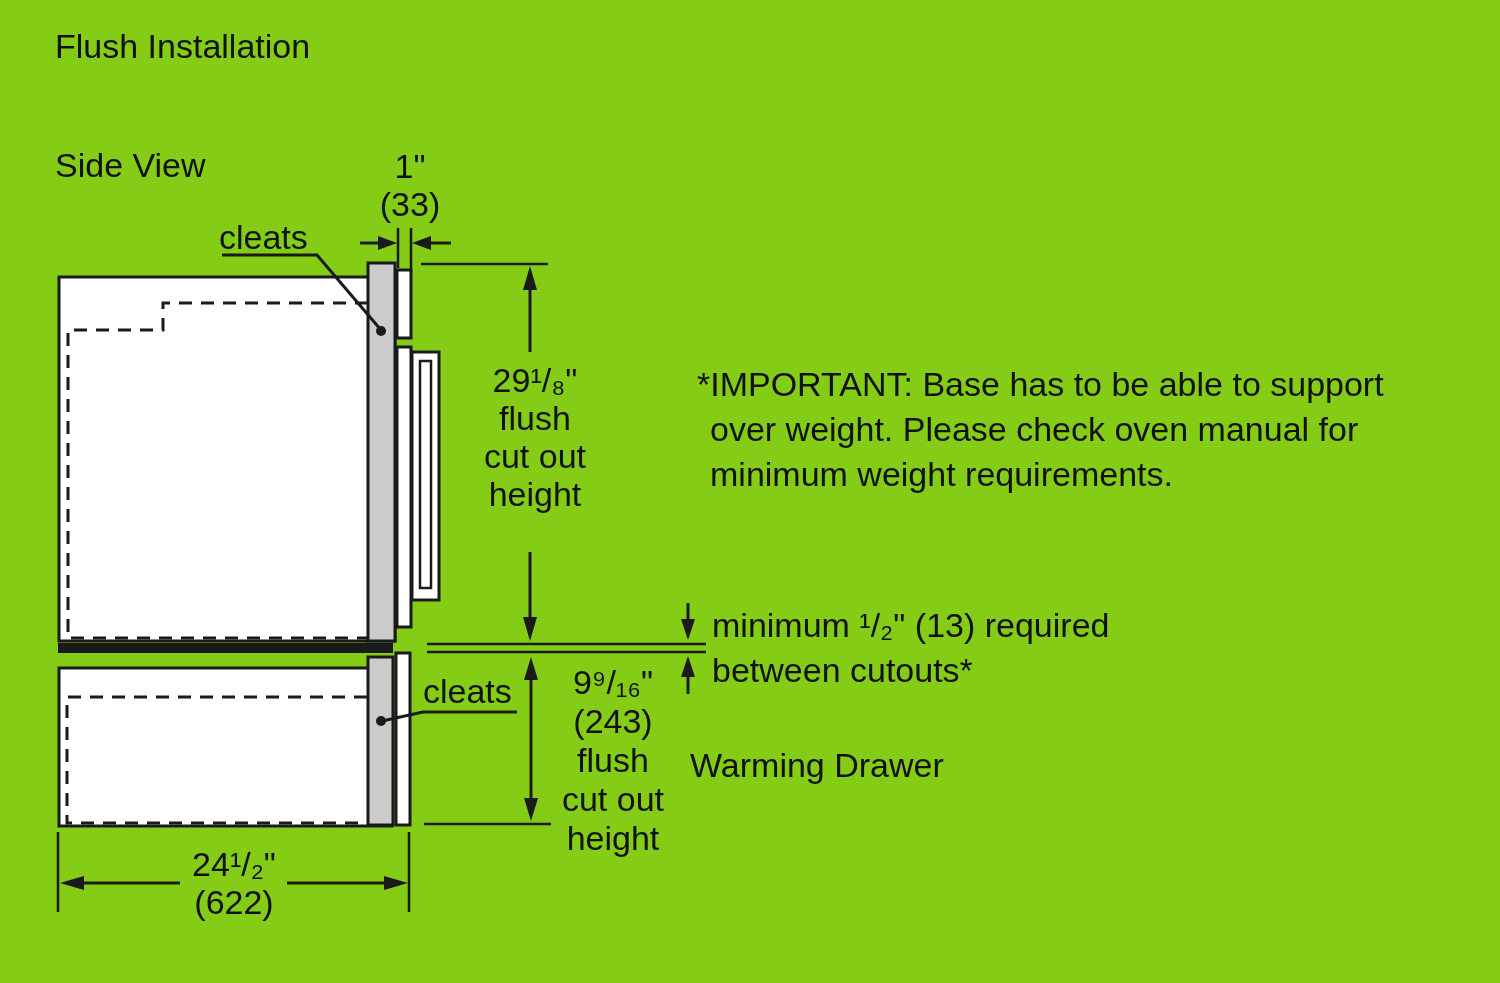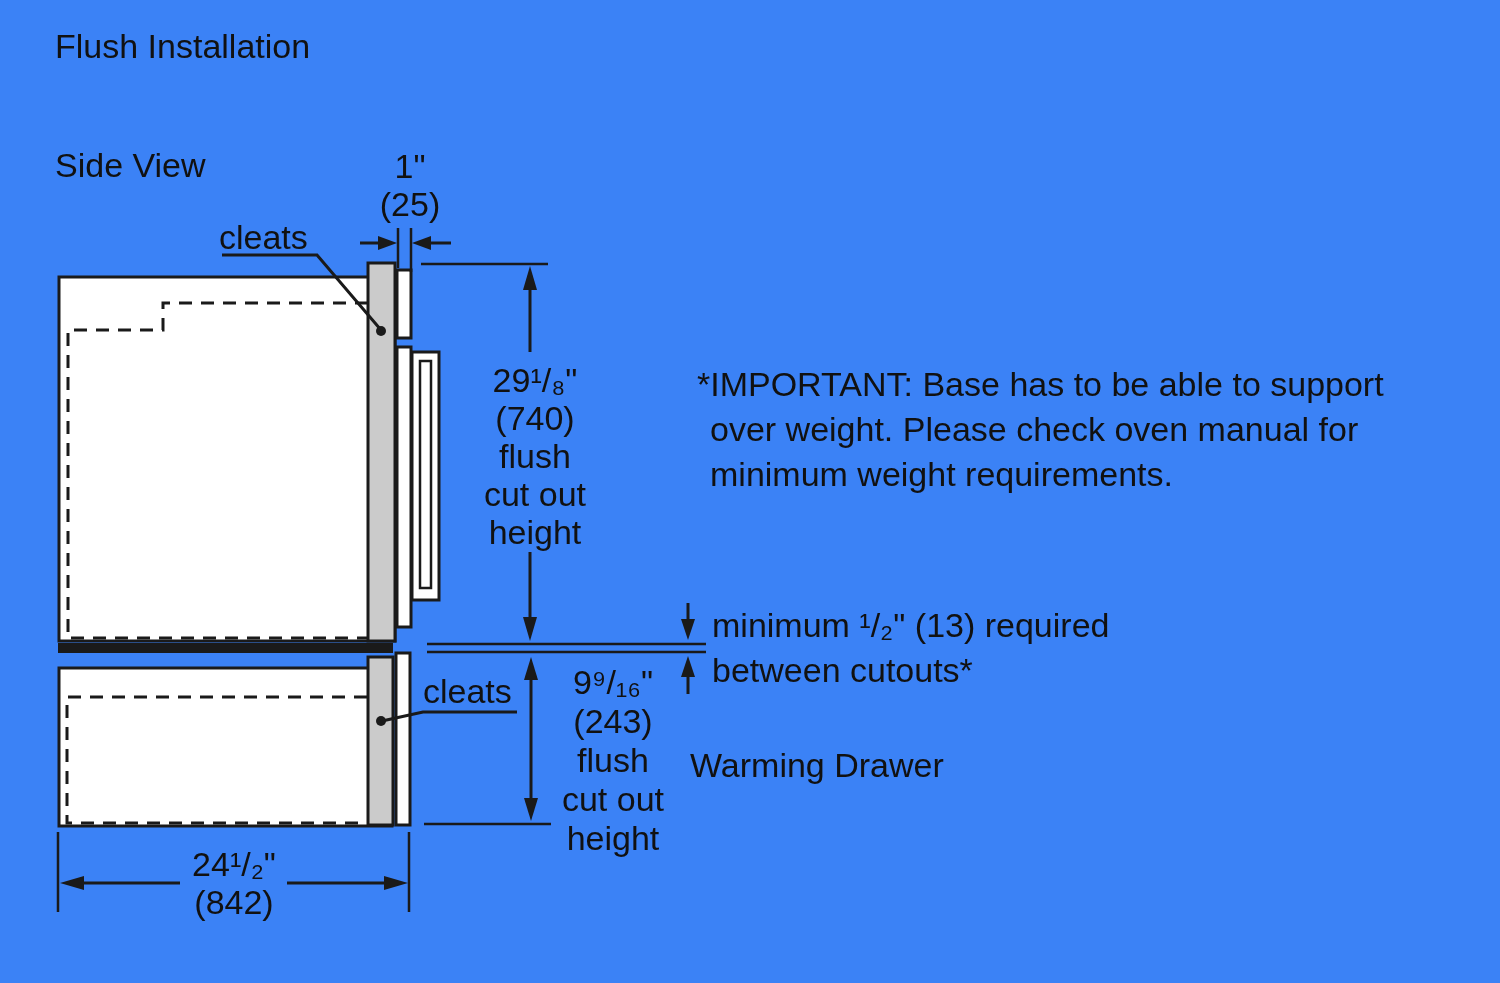"Flush Installation" .stage { background: #3b82f6 -> #84cc16 }
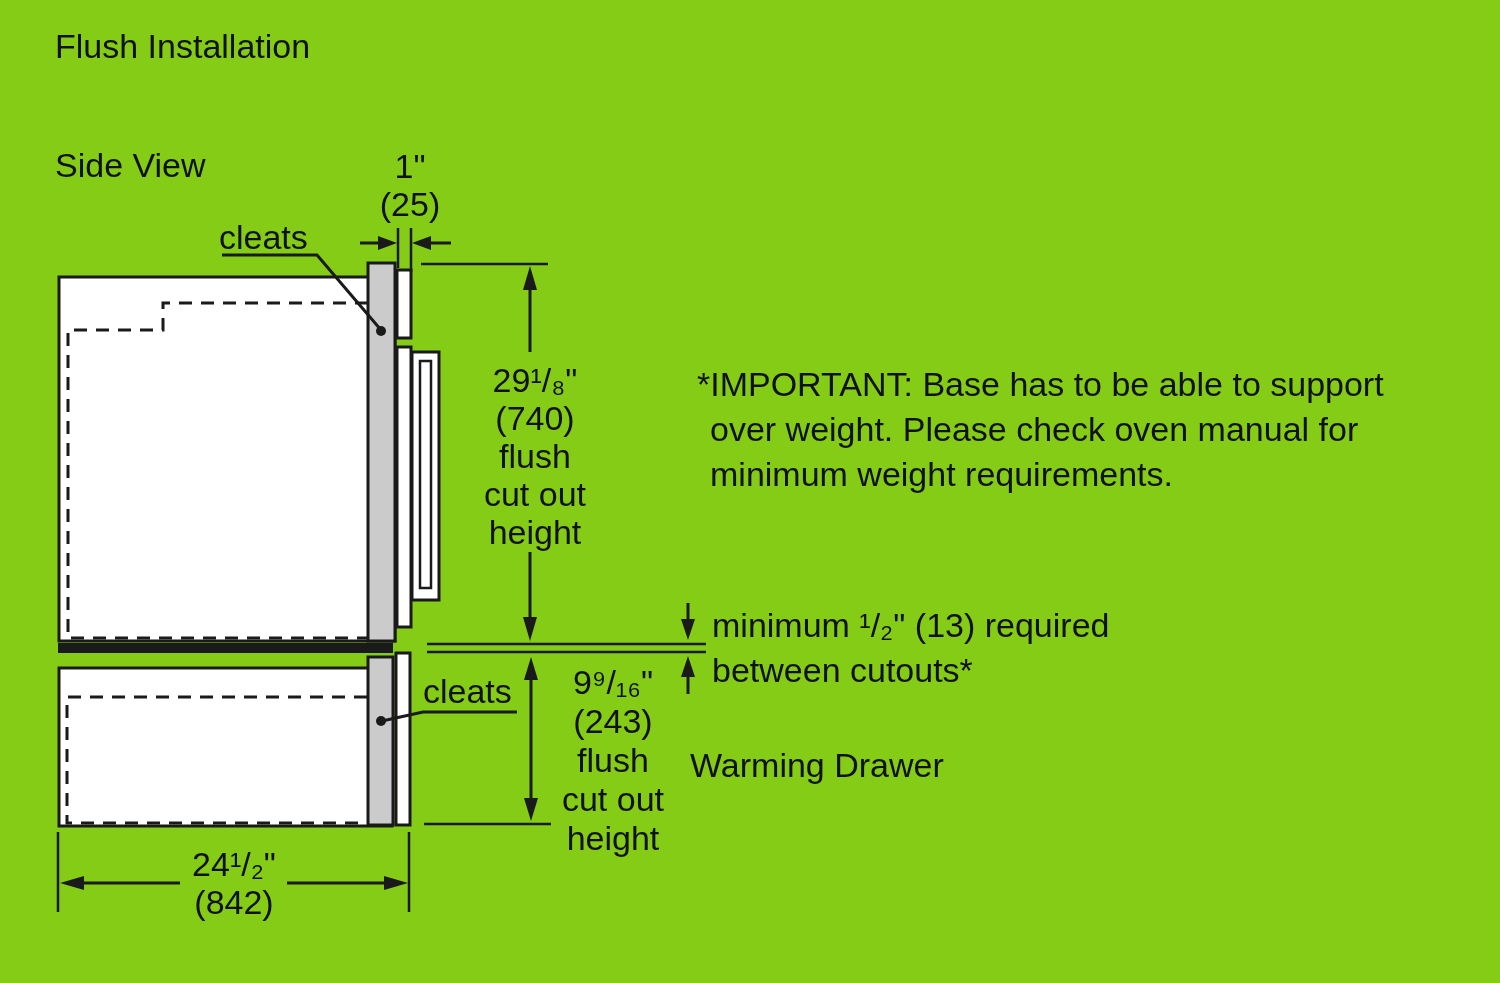"(25)" div.txt { text: 25 -> 33 }
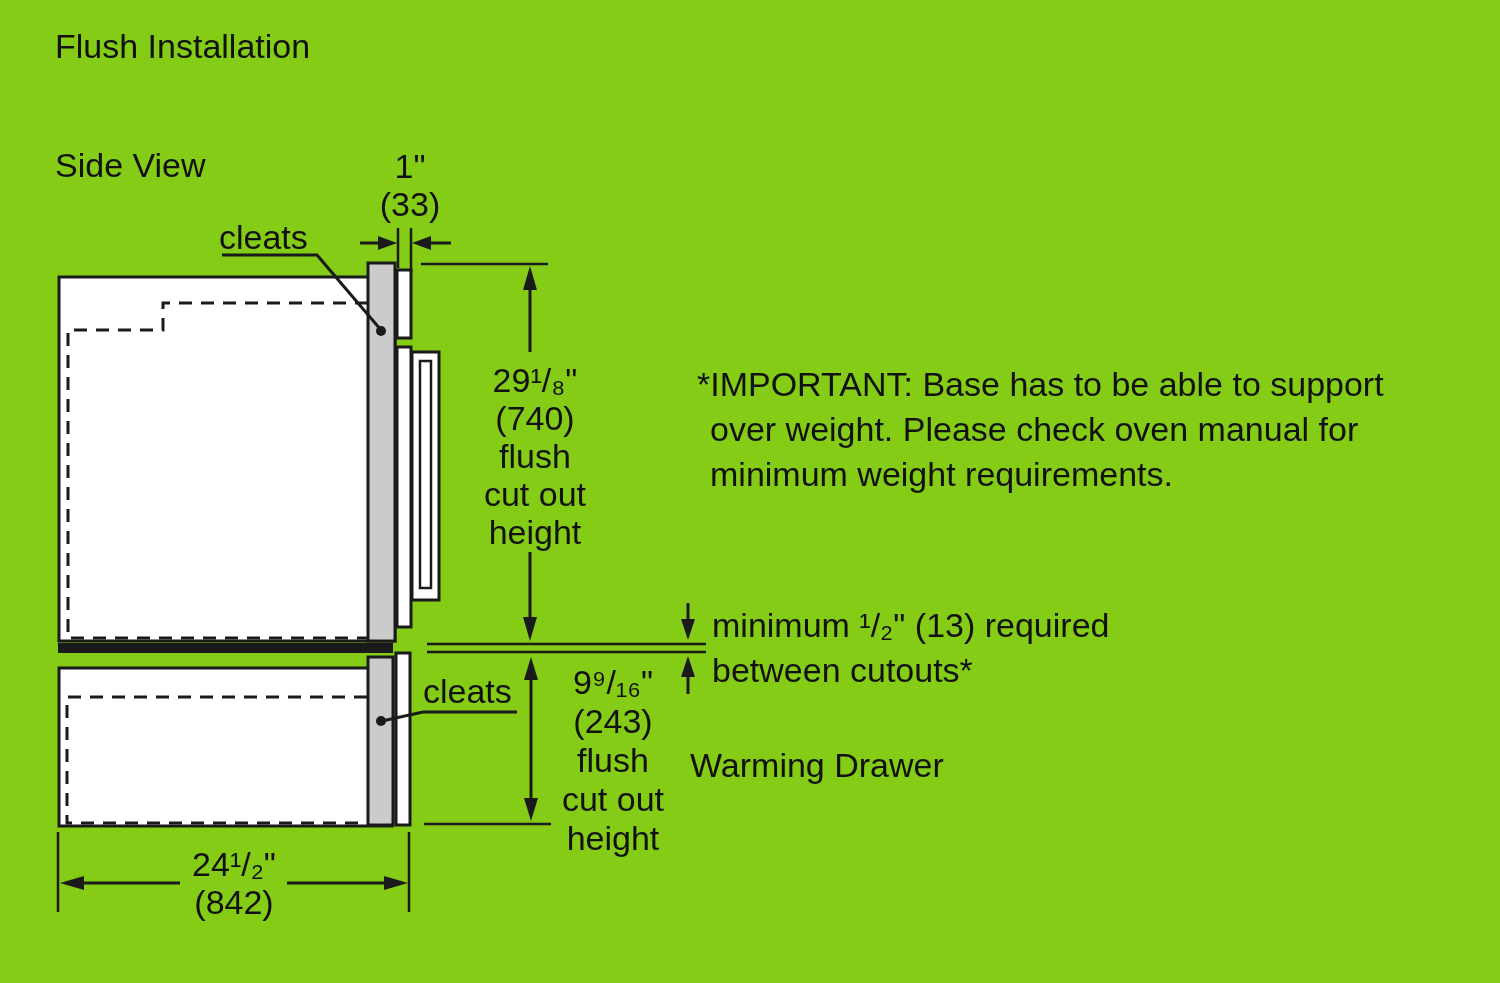"(740)" div { html: <div>(740)</div> -> none }
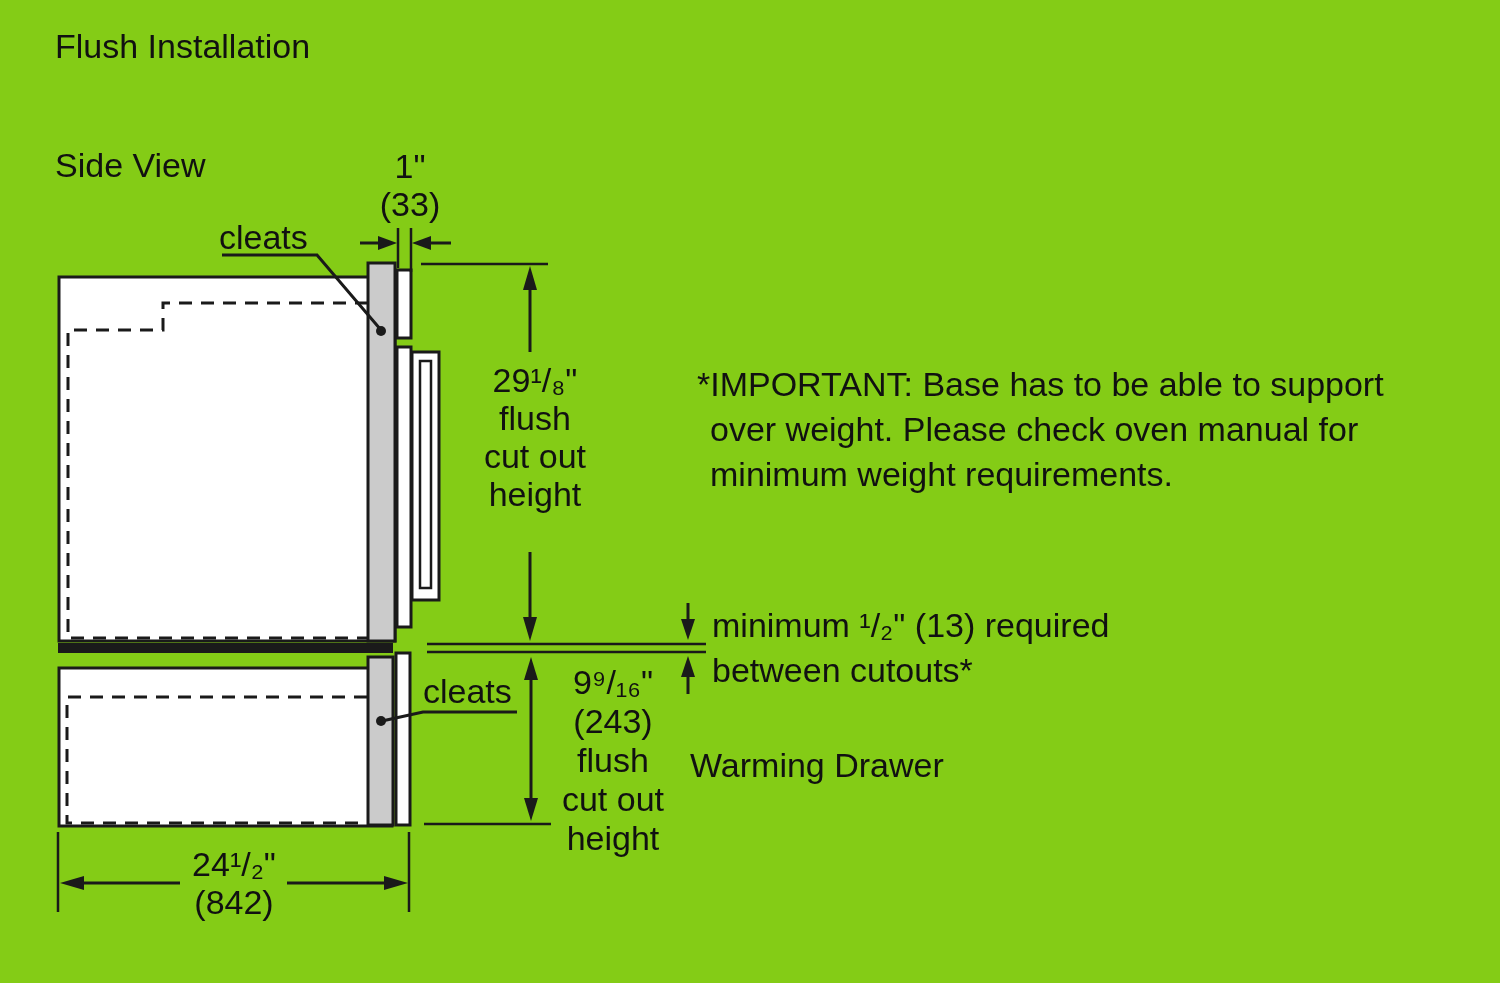"(842)" div { text: 842 -> 622 }
